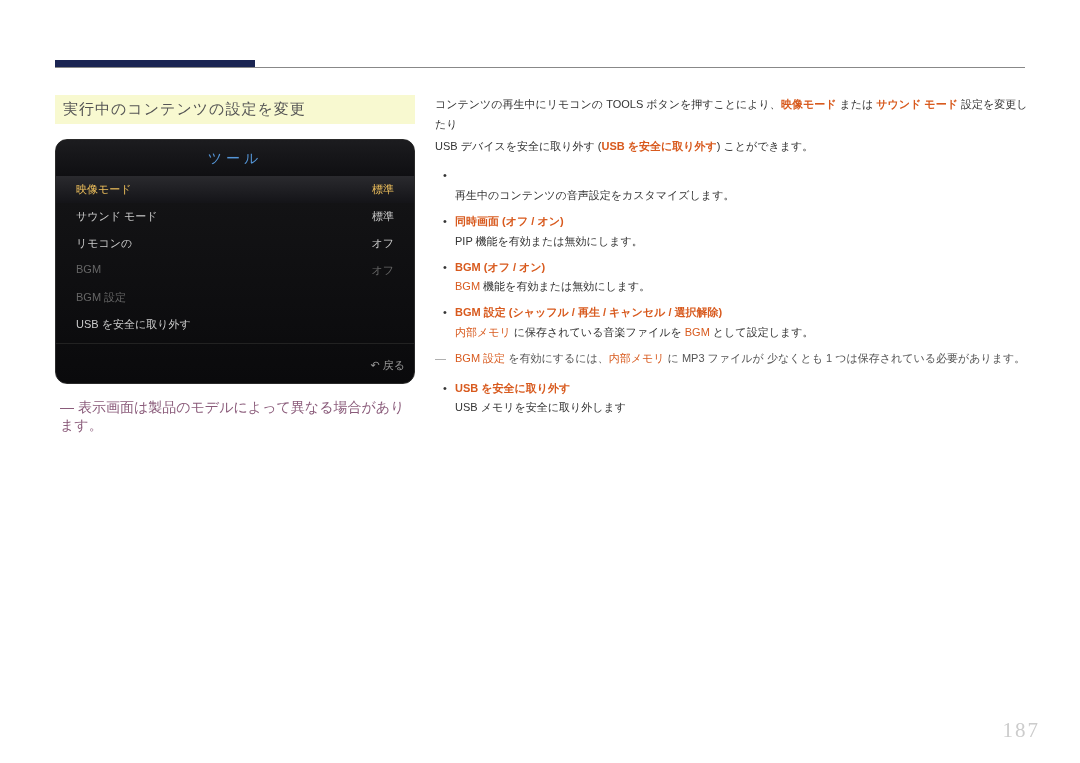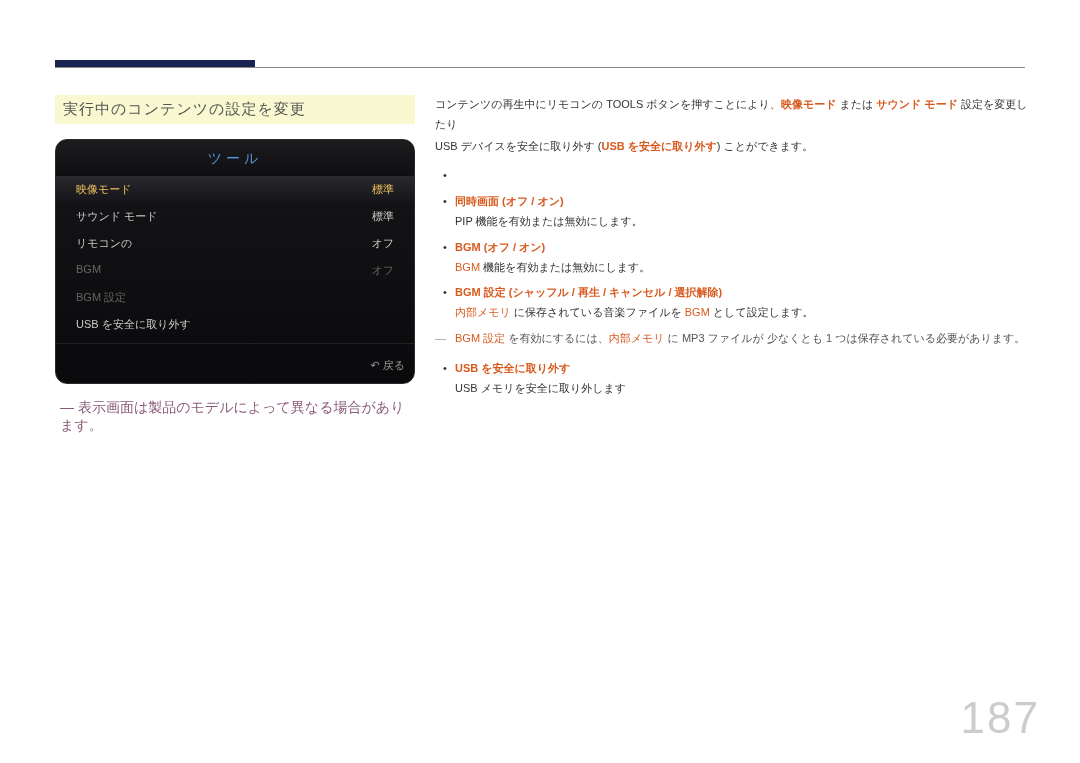"再生中のコンテンツの音声設定をカスタマイズします。" span { html: none -> <span>再生中のコンテンツの音声設定をカスタマイズします。</span> }
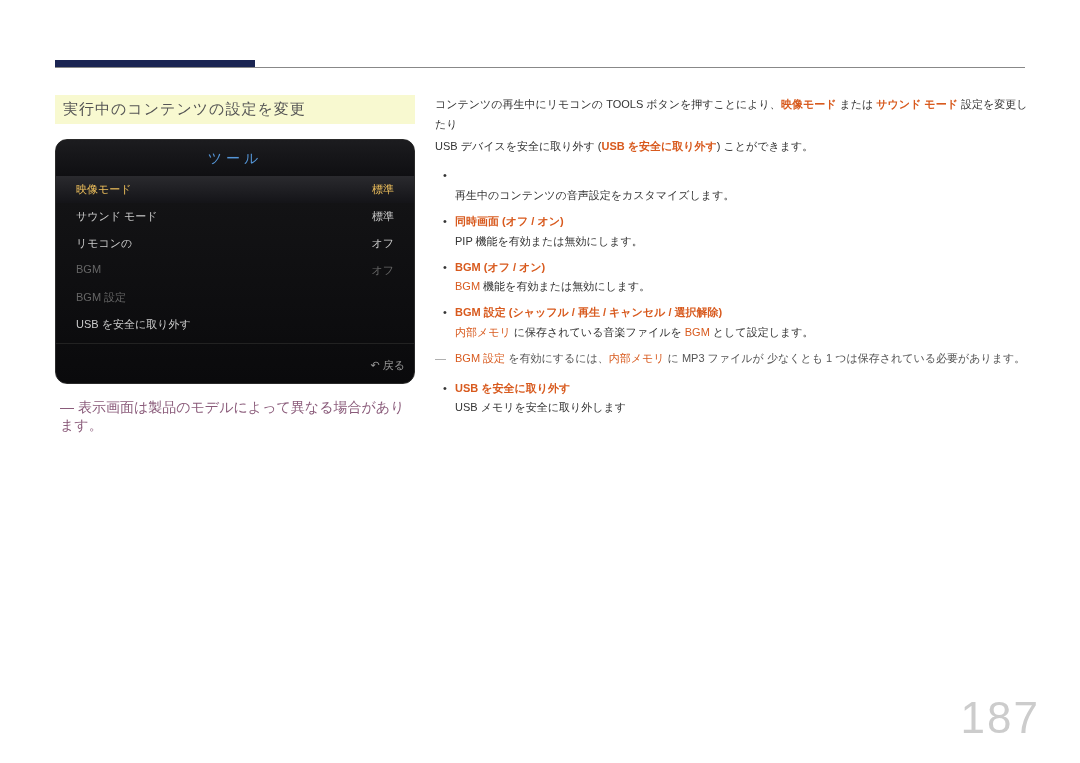"187" .page-num { font-family: none -> Liberation Serif, serif; font-size: 44px -> 21px }
